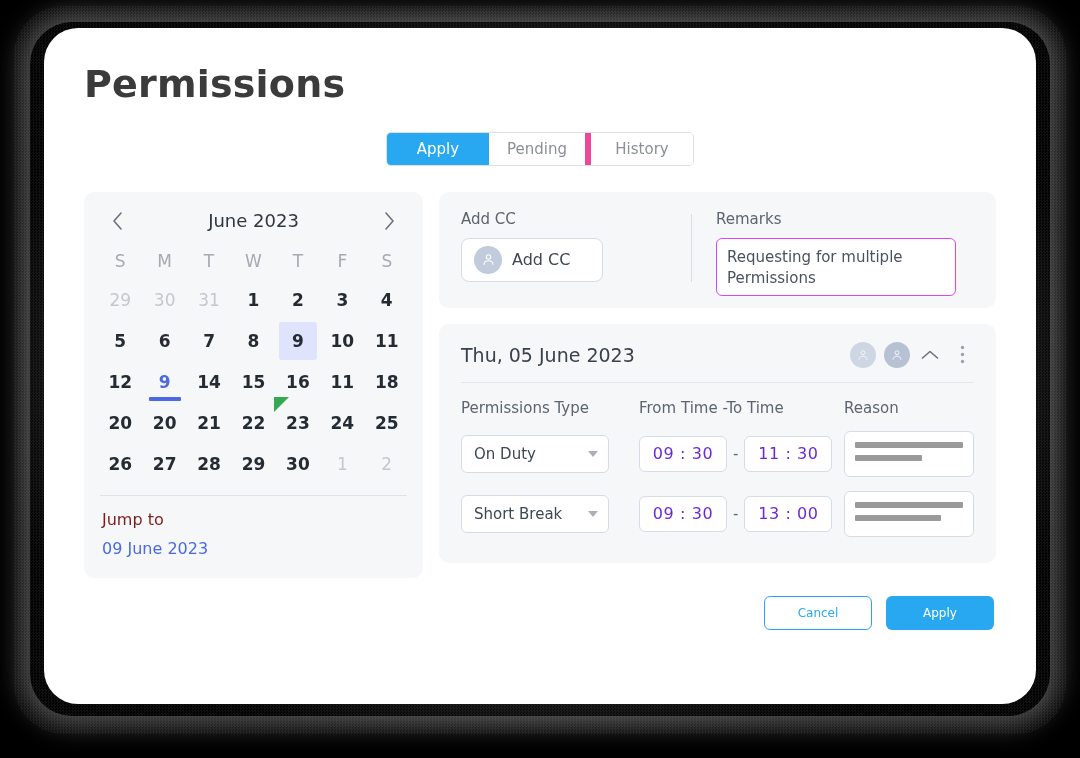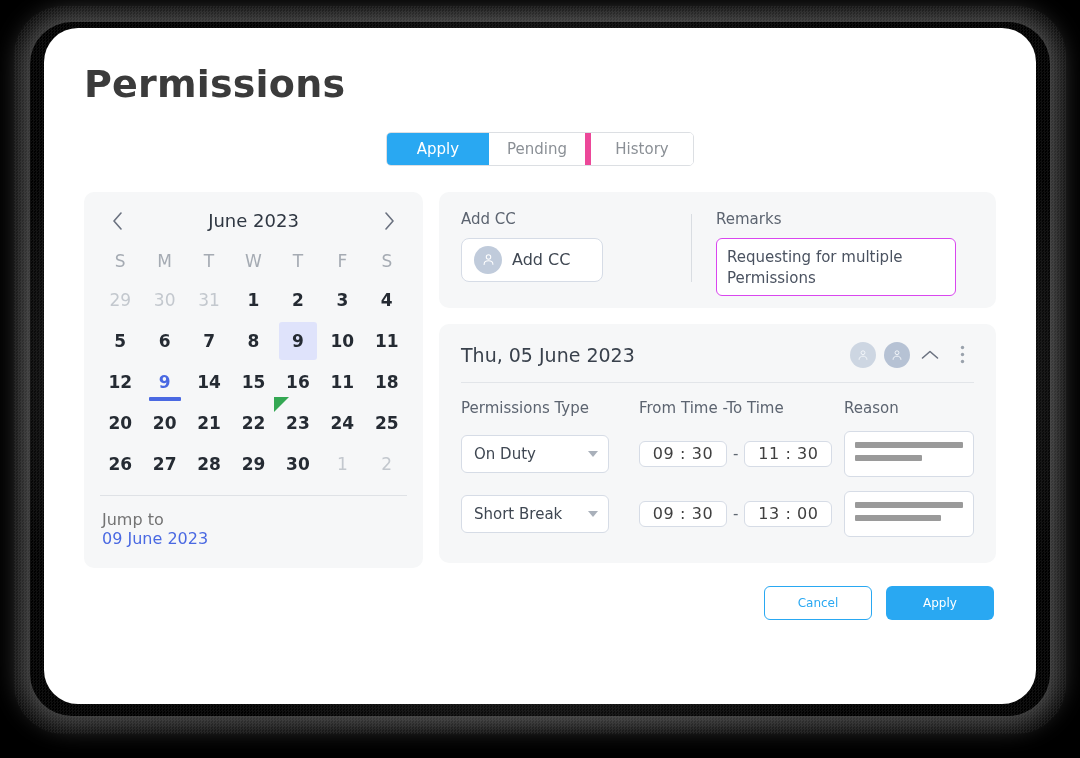"09 : 30" .time-box { color: #404040 -> #6d28d9; height: 26px -> 36px }
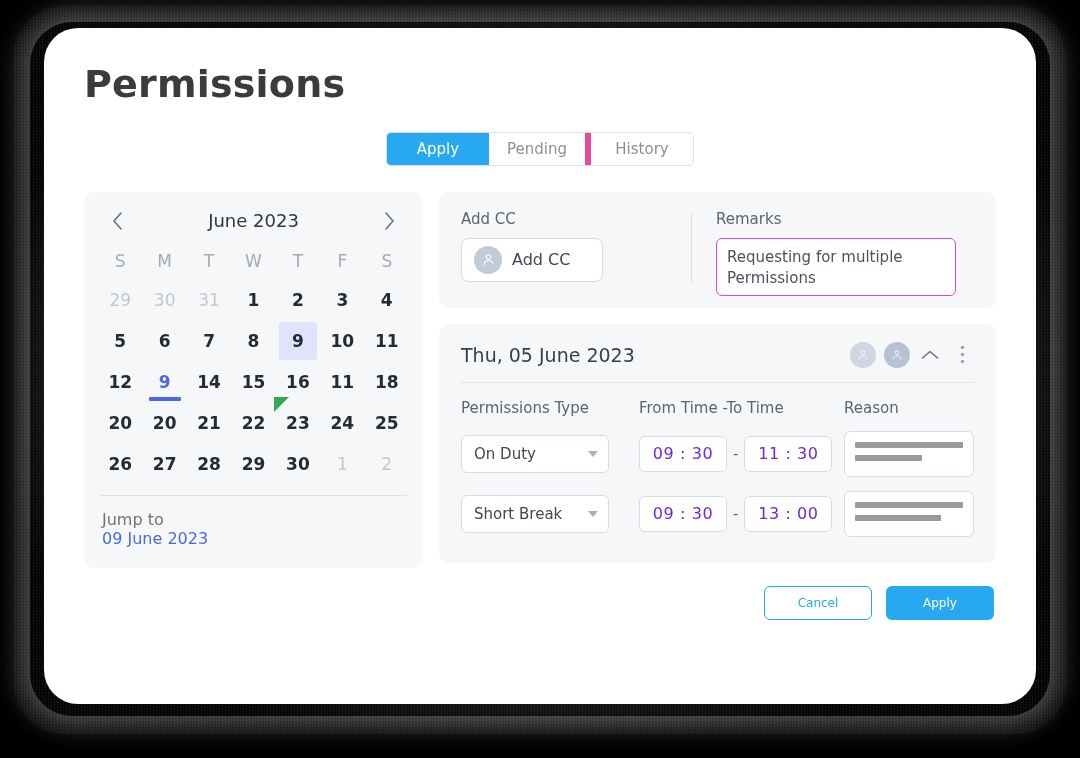"Jump to" .jump-label { color: #737373 -> #7f1d1d; margin-bottom: none -> 10px }
